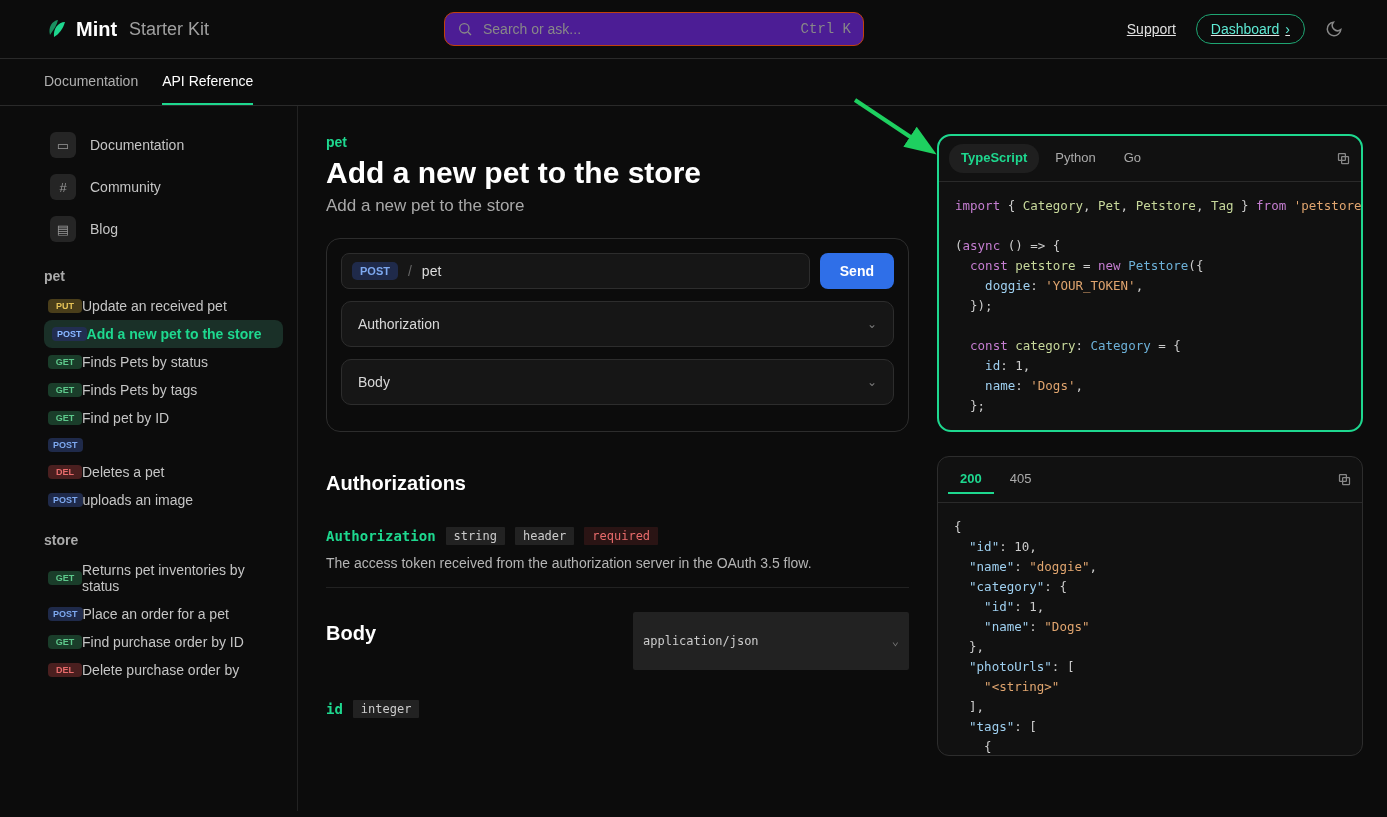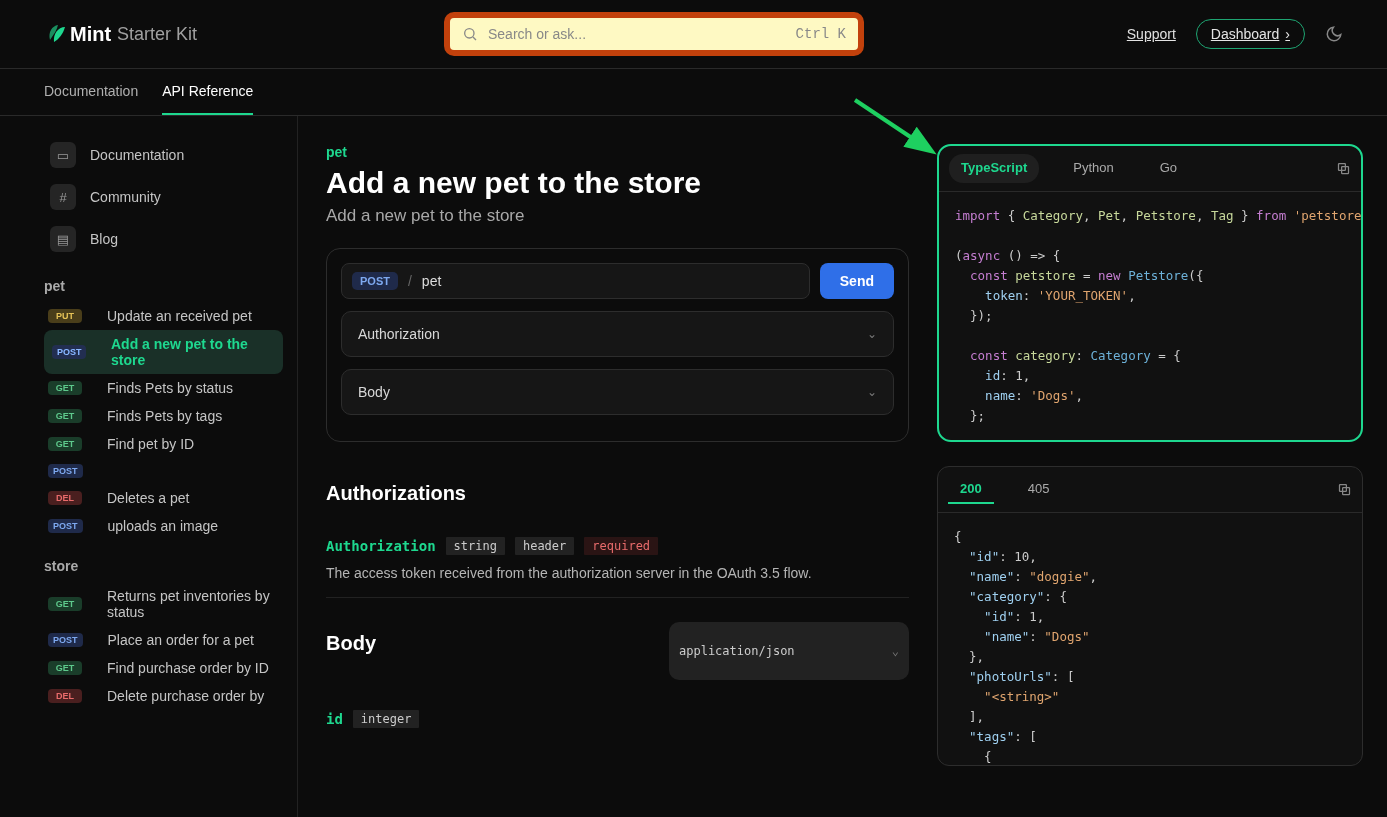"Mint" .logo-wrap { gap: 2px -> 8px }
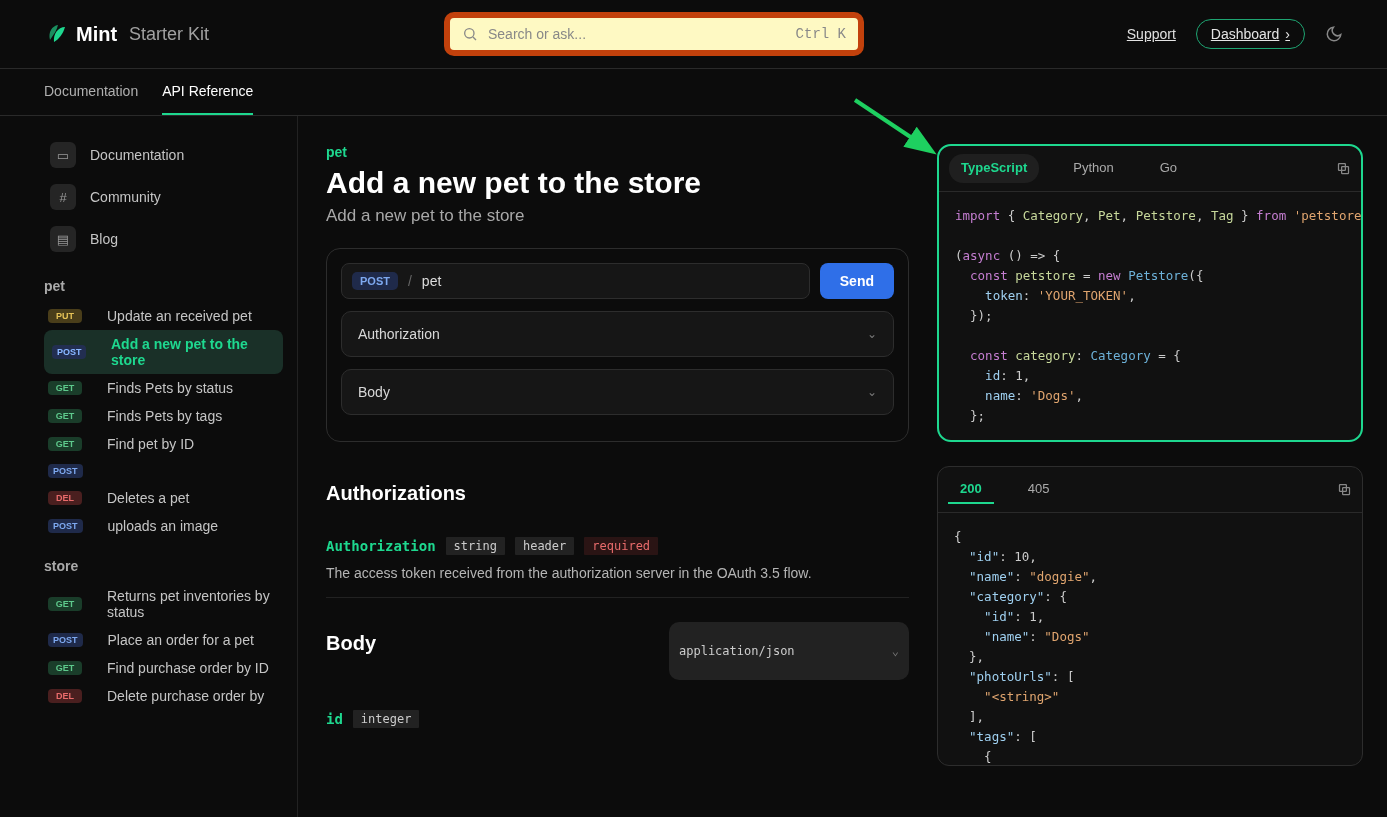"Search or ask..." .search-bar { background: #fef9c3 -> #4c1d95; border: 6px solid #c2410c -> 1px solid #c2410c }
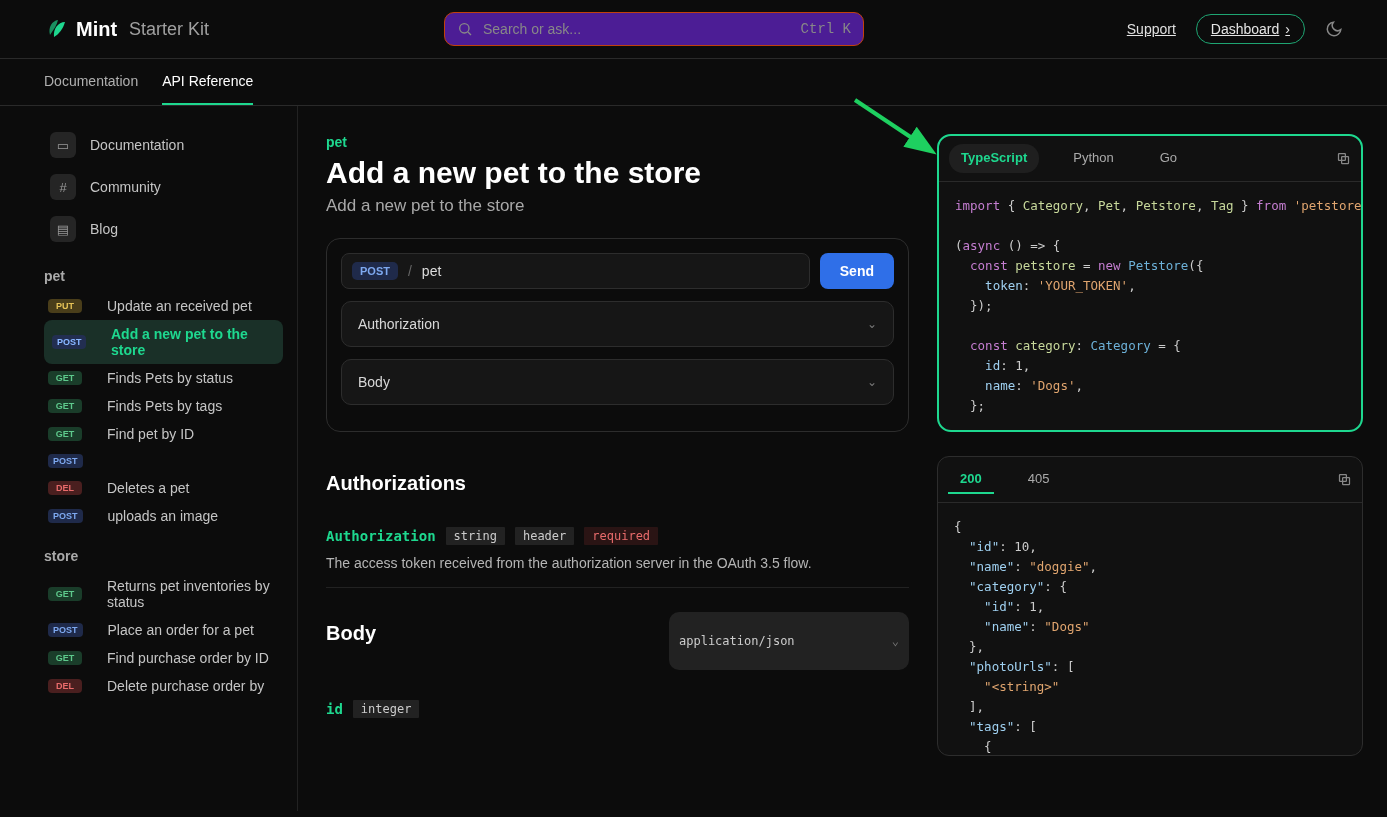"Dashboard" .dashboard-btn { color: #e5e5e5 -> #5eead4 }
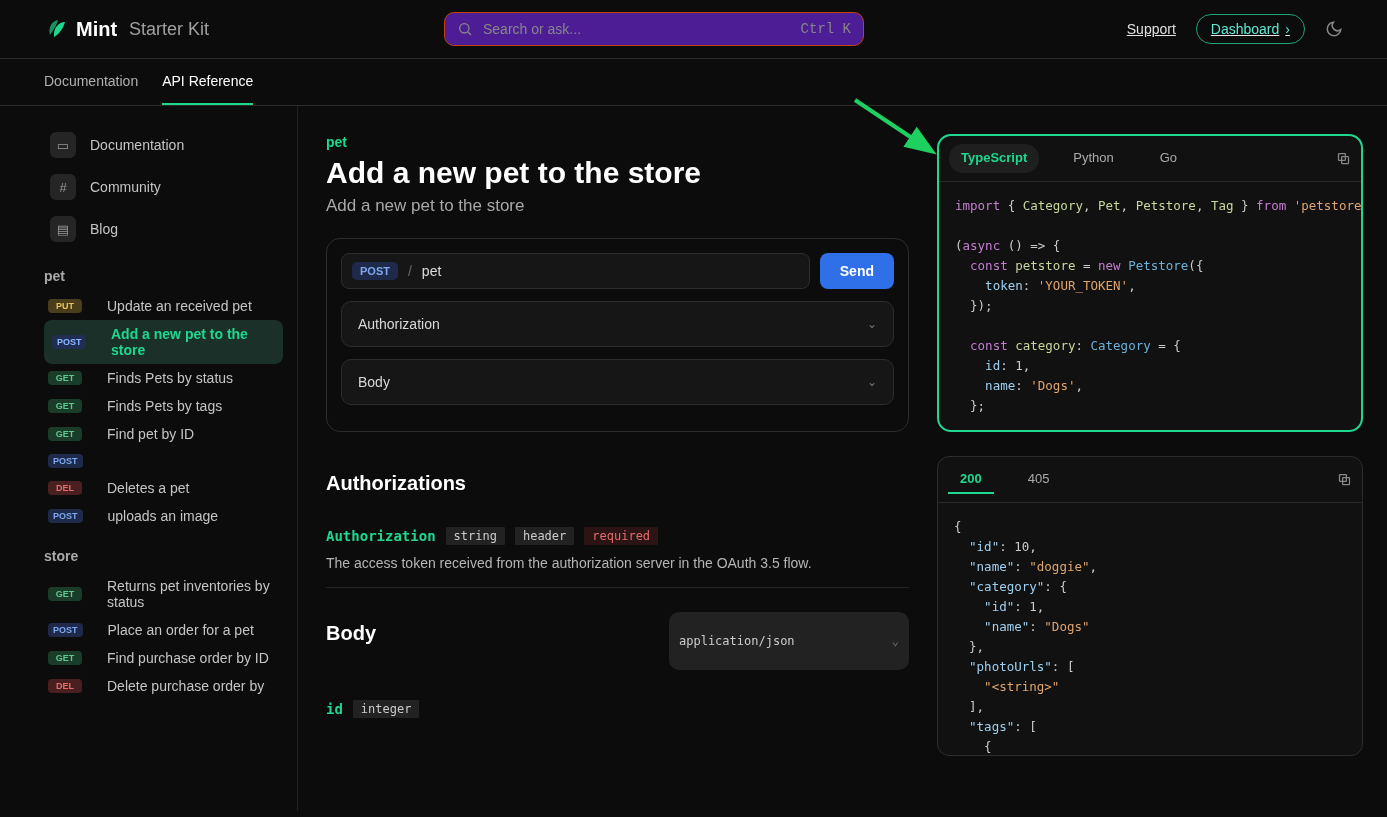"TypeScript" .code-tabs { gap: 22px -> 4px }
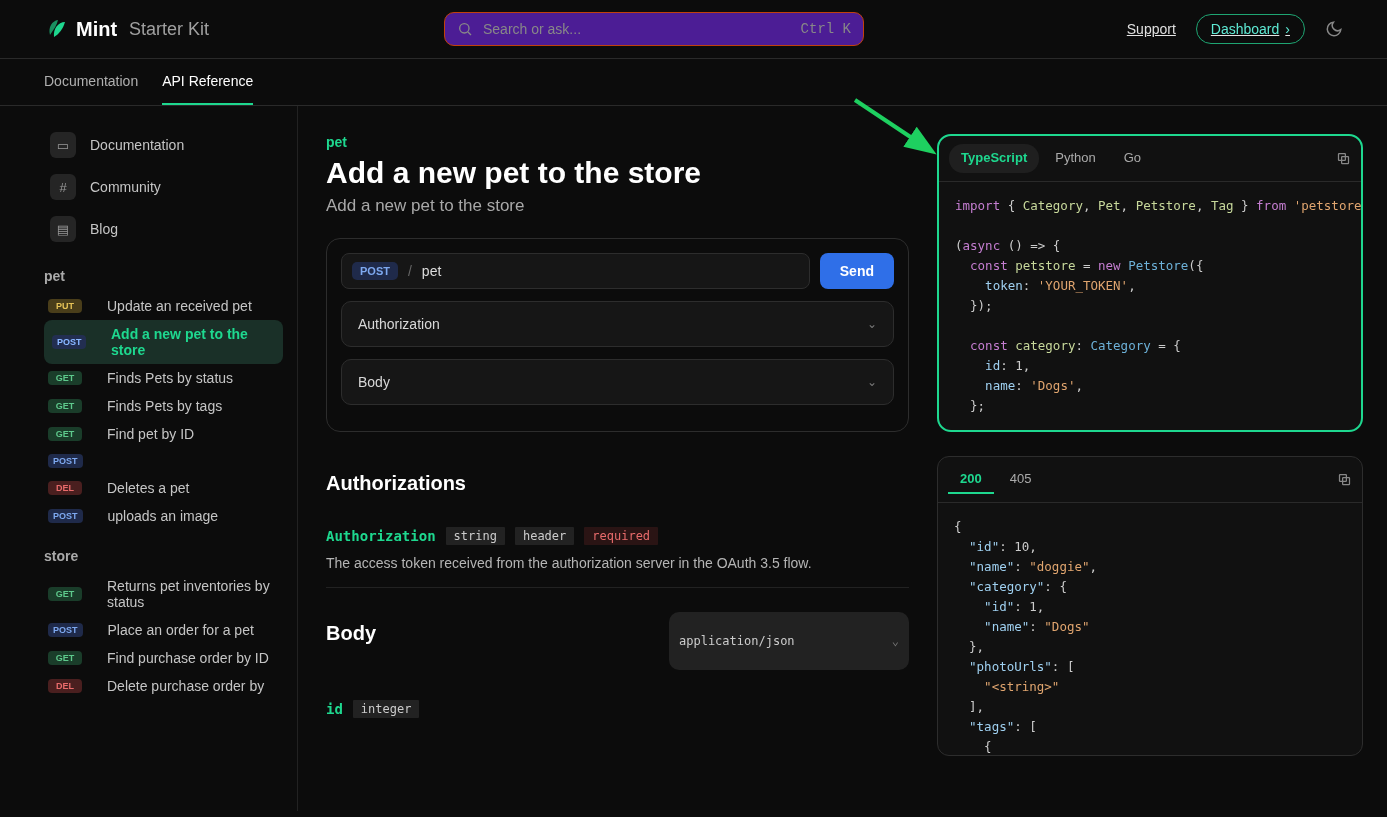"token" span.tok-key { text: token -> doggie }
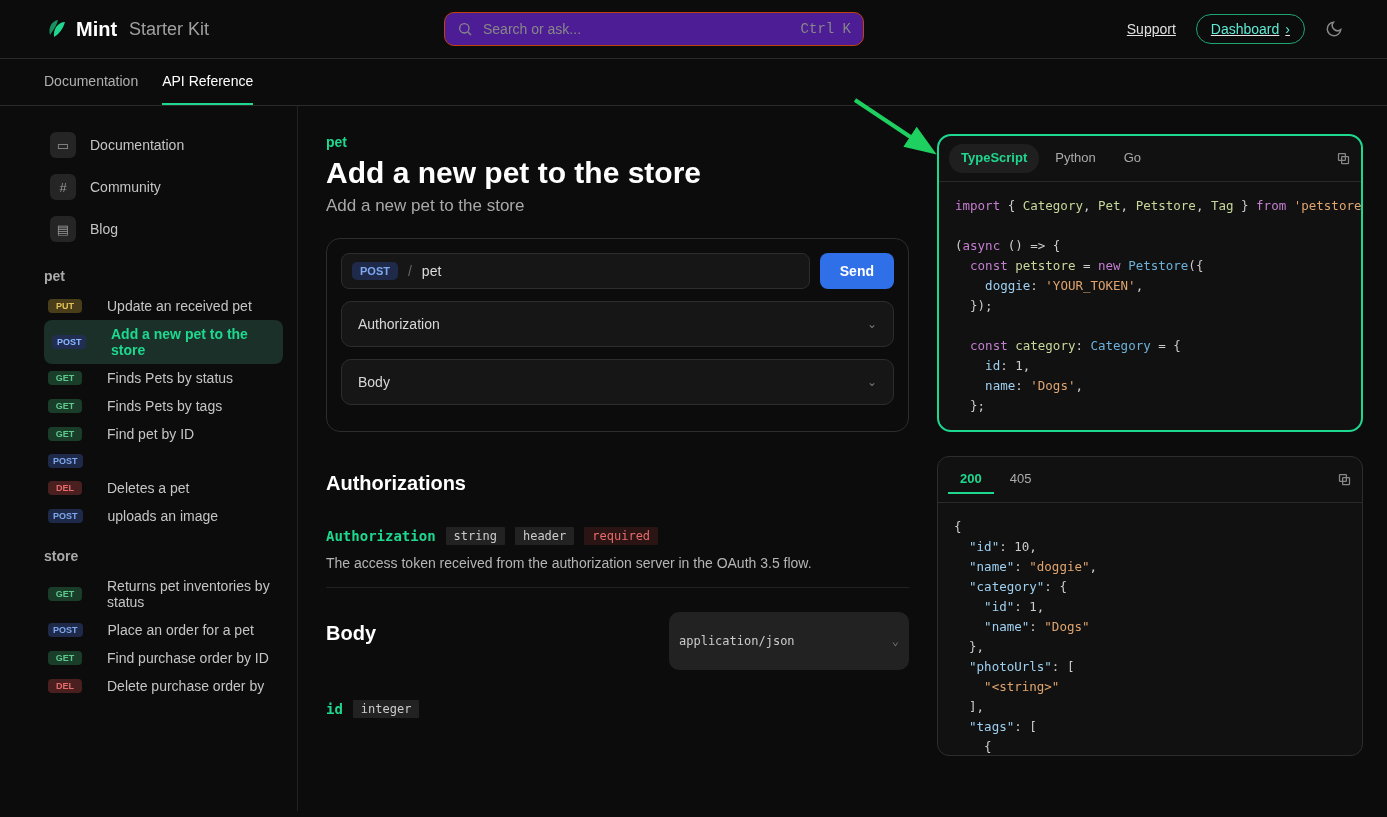"PUT" .side-api-item { gap: 25px -> 0 }
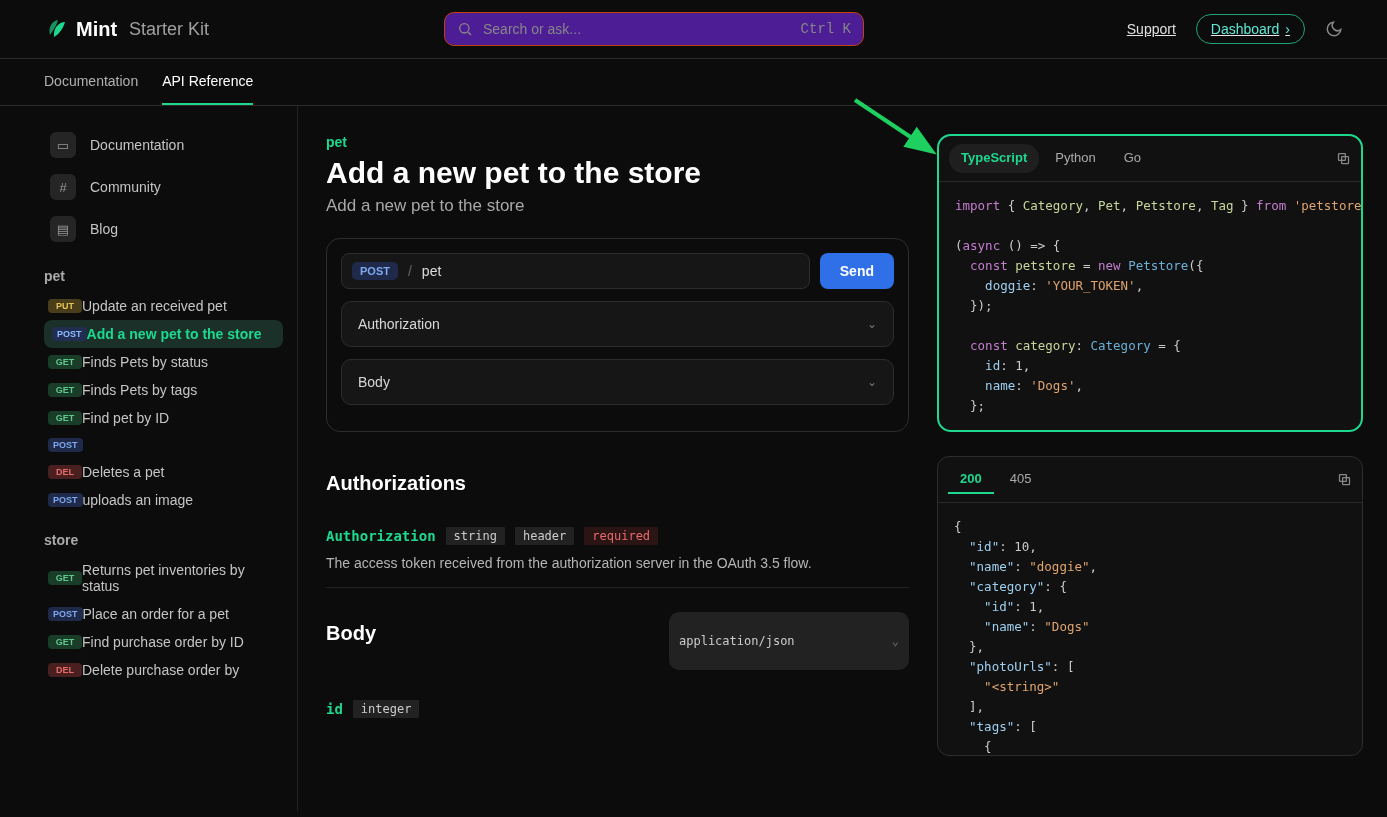"application/json" .ct-select { border-radius: 10px -> 2px; width: 240px -> 276px }
